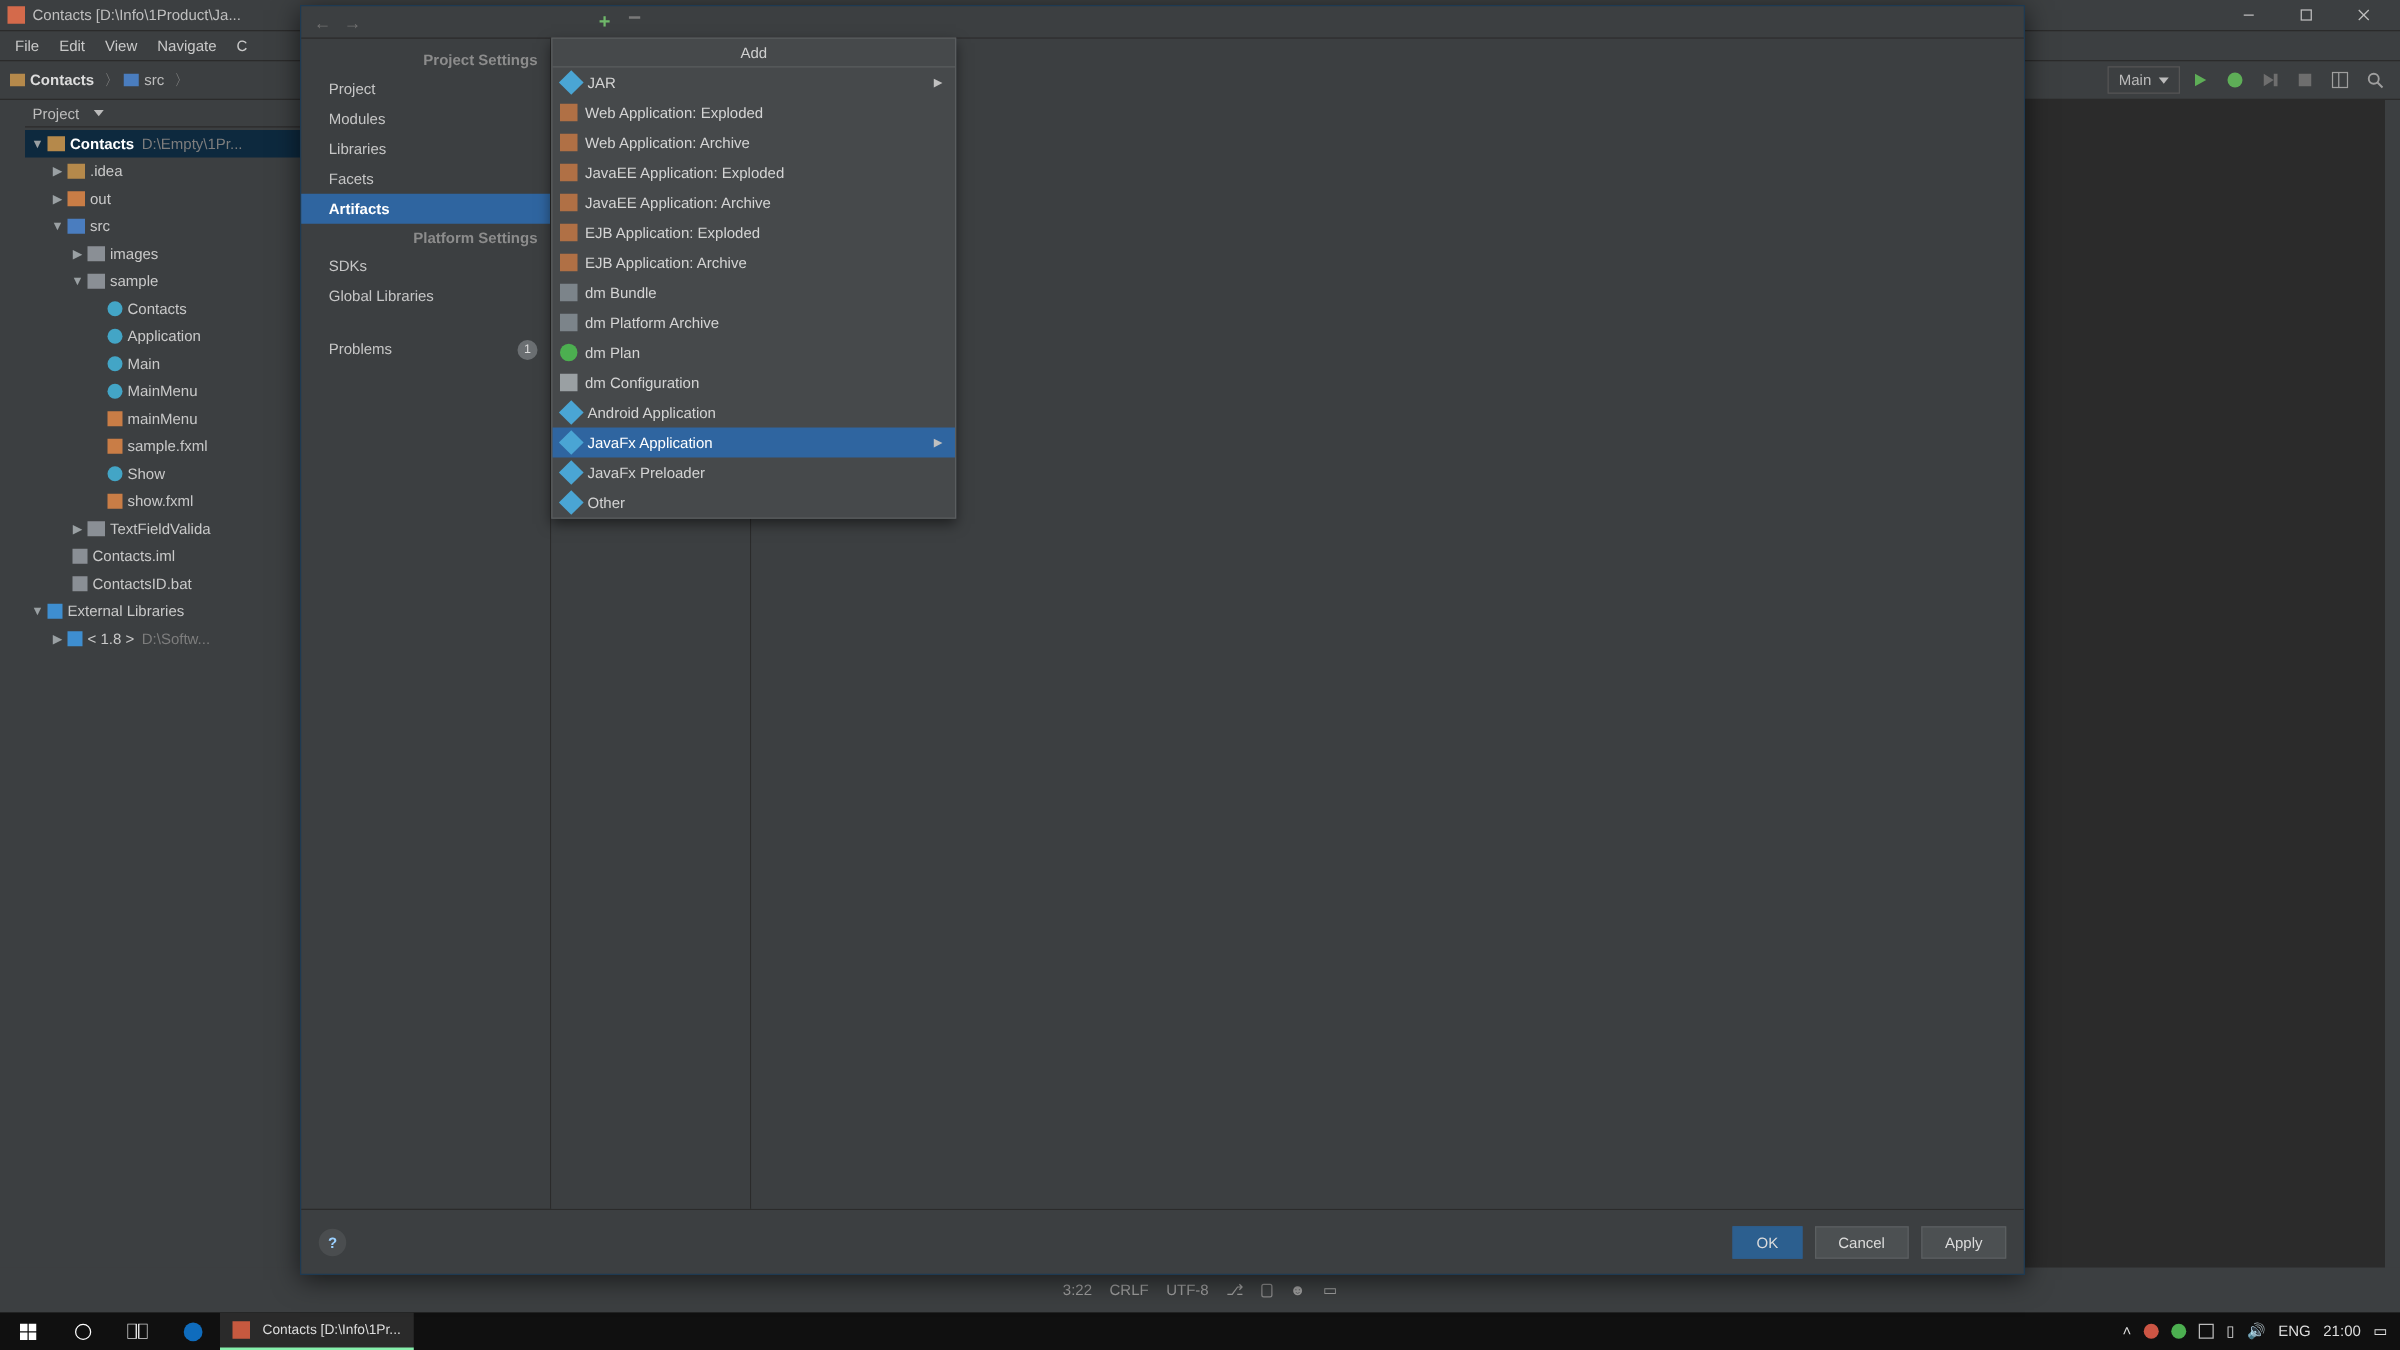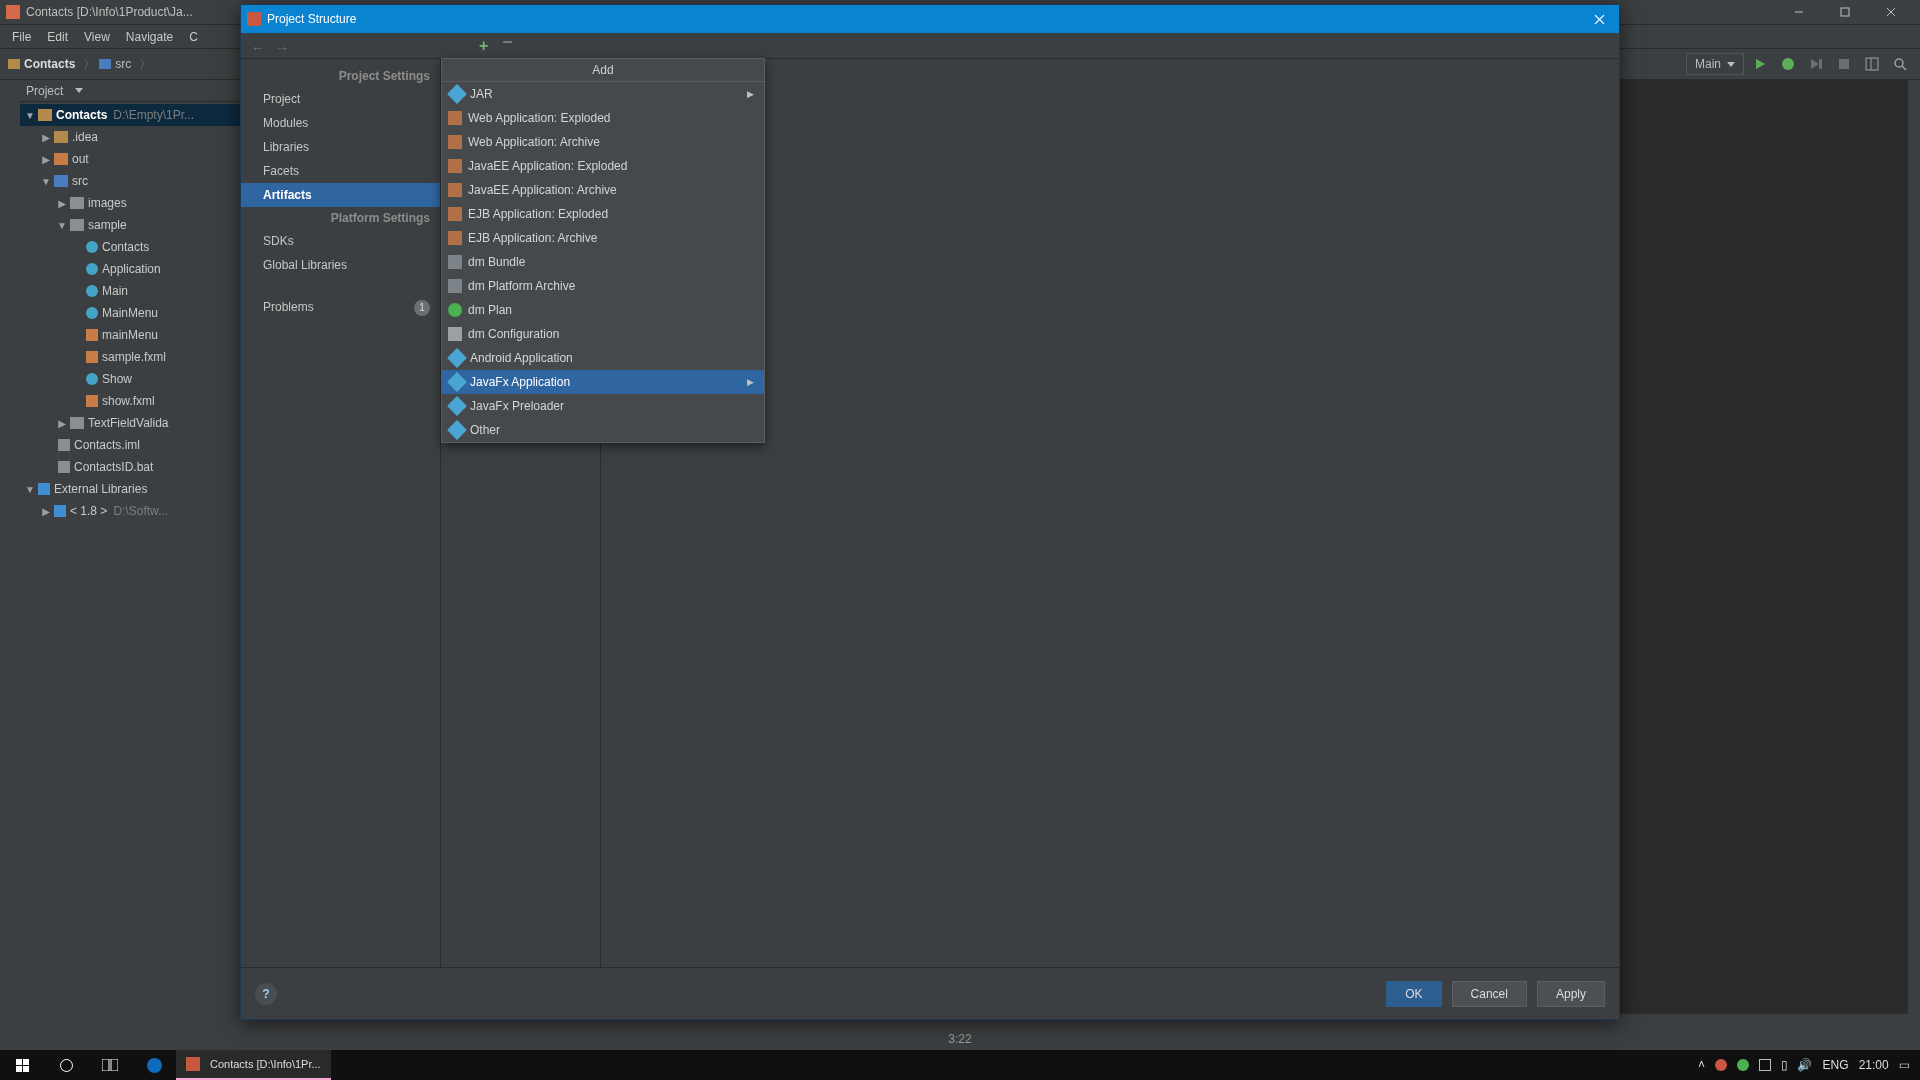"Project Structure" div.dlg-title { html: <div> <div></div> <span>Project Structure</span> <div> <svg> <line></line> <line></line> </svg> </div> </div> -> none }
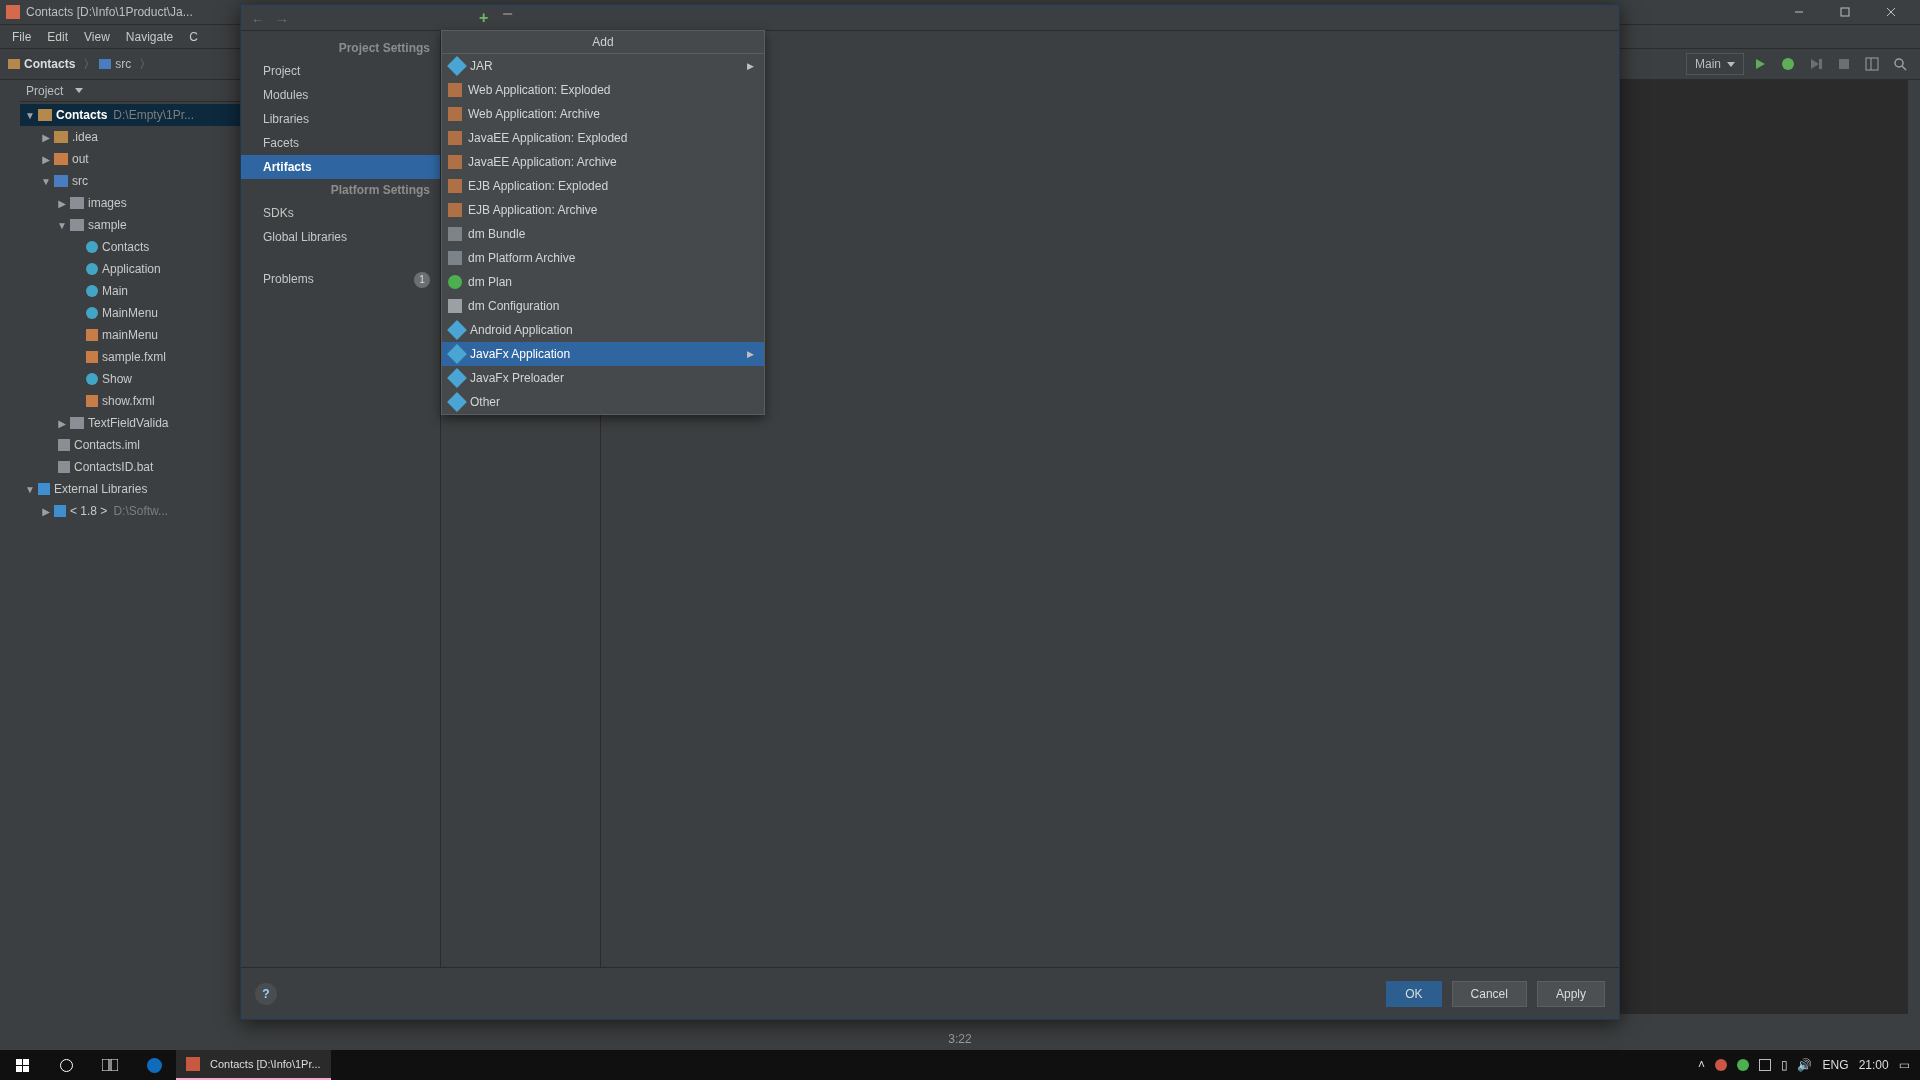"3:22" .status-bar { flex-direction: column -> none; justify-content: flex-start -> center }
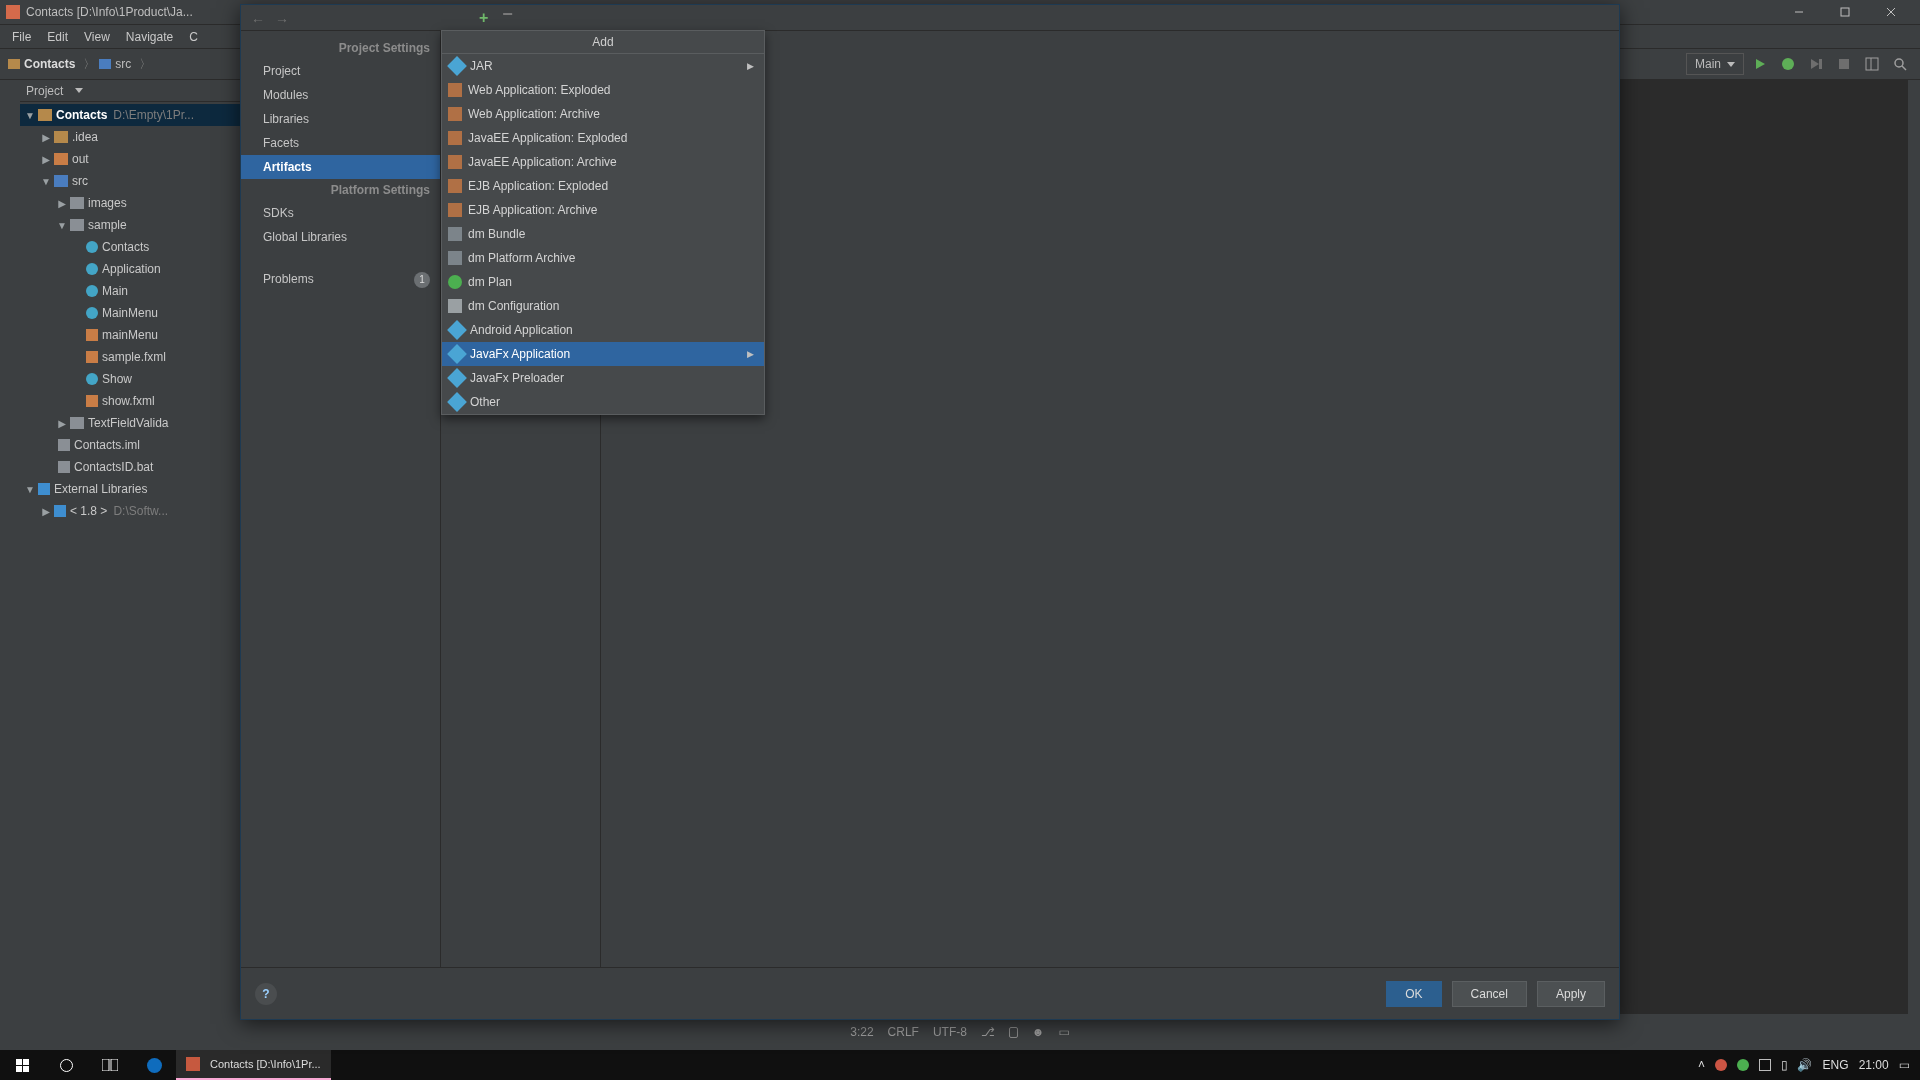"Contacts [D:\Info\1Pr..." .taskbar .tb.active { border-bottom: 2px solid #f9a8d4 -> 2px solid #86efac }
